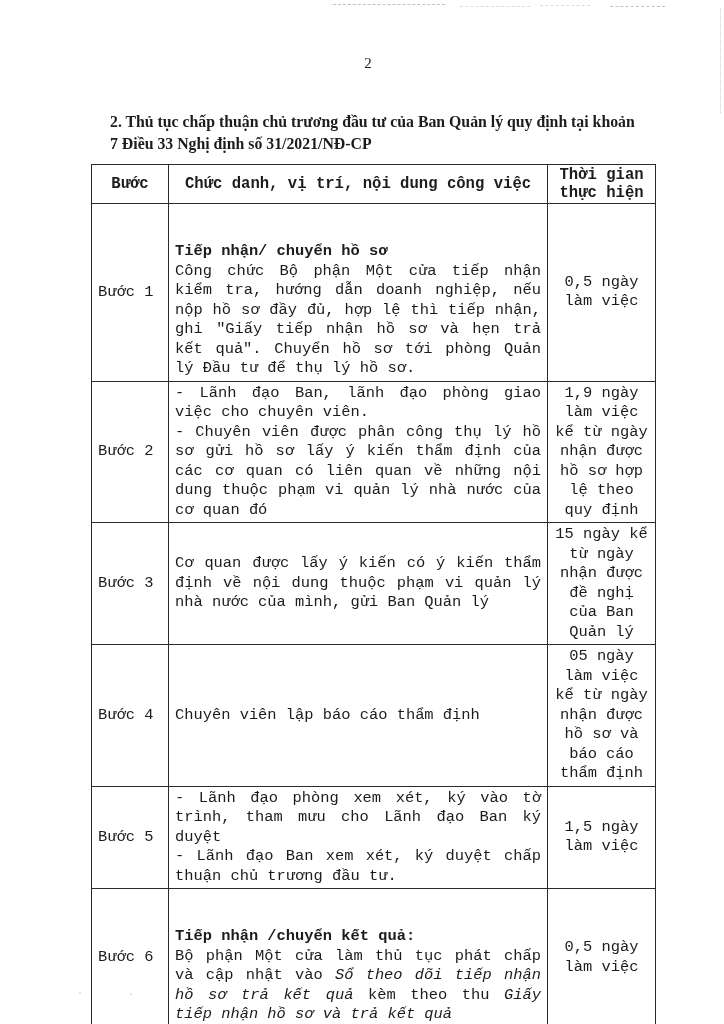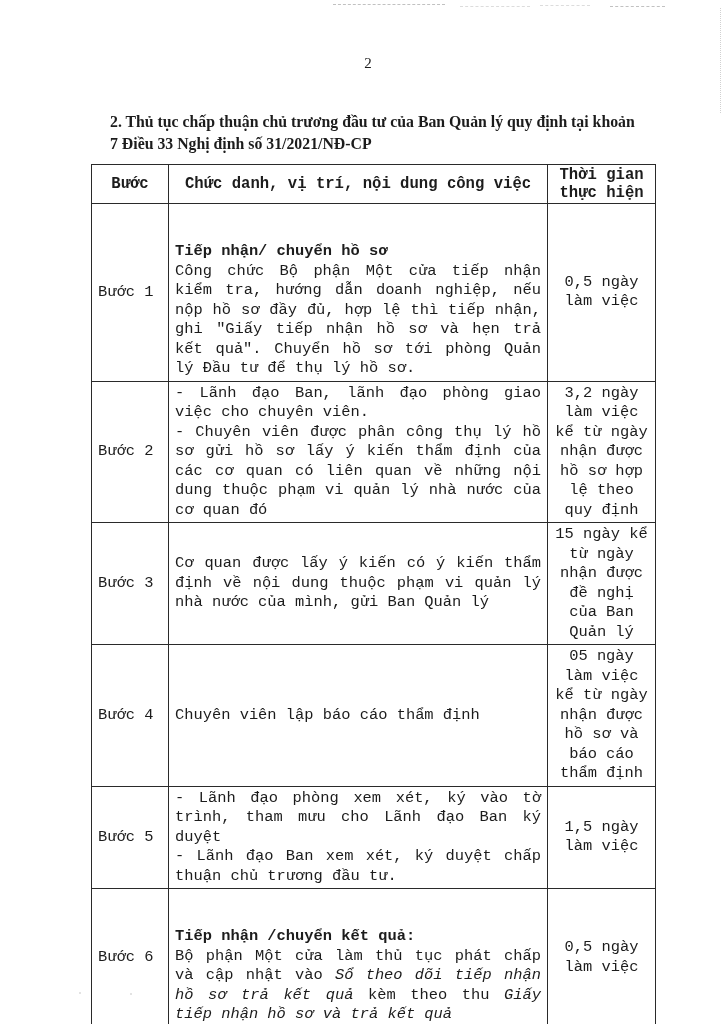"3,2 ngày làm việc kể" td.time { text: 3,2 -> 1,9 }
